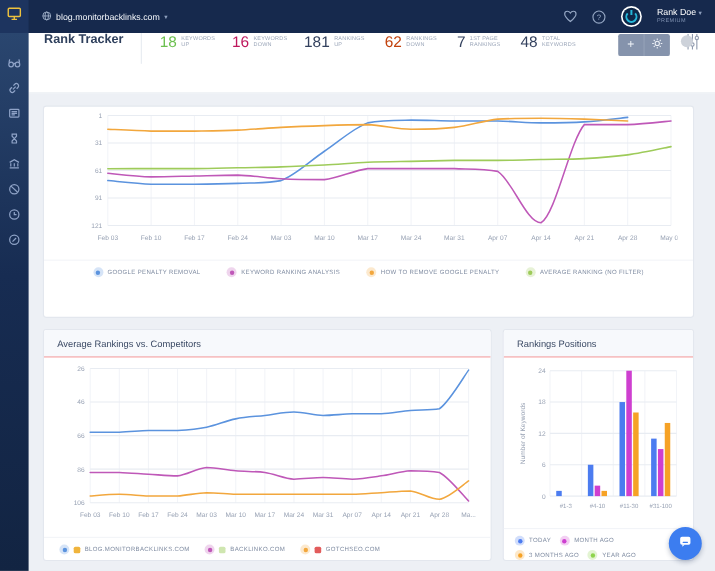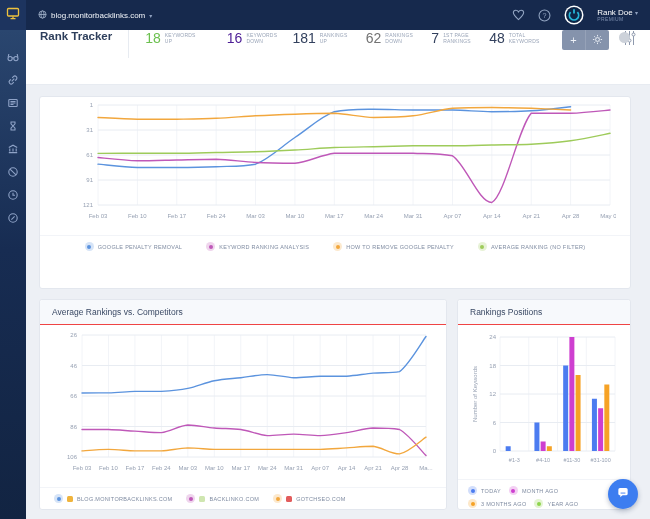"16" span.num { color: #4c1d95 -> #be185d; margin-left: 16px -> none }
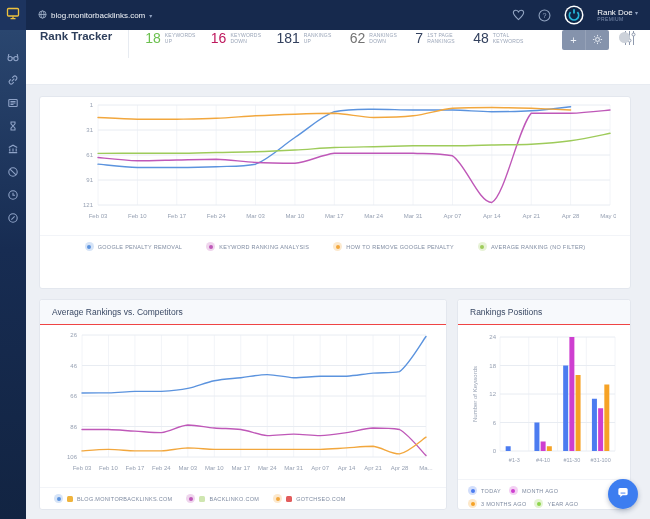"62" span.num { color: #737373 -> #c2410c }
